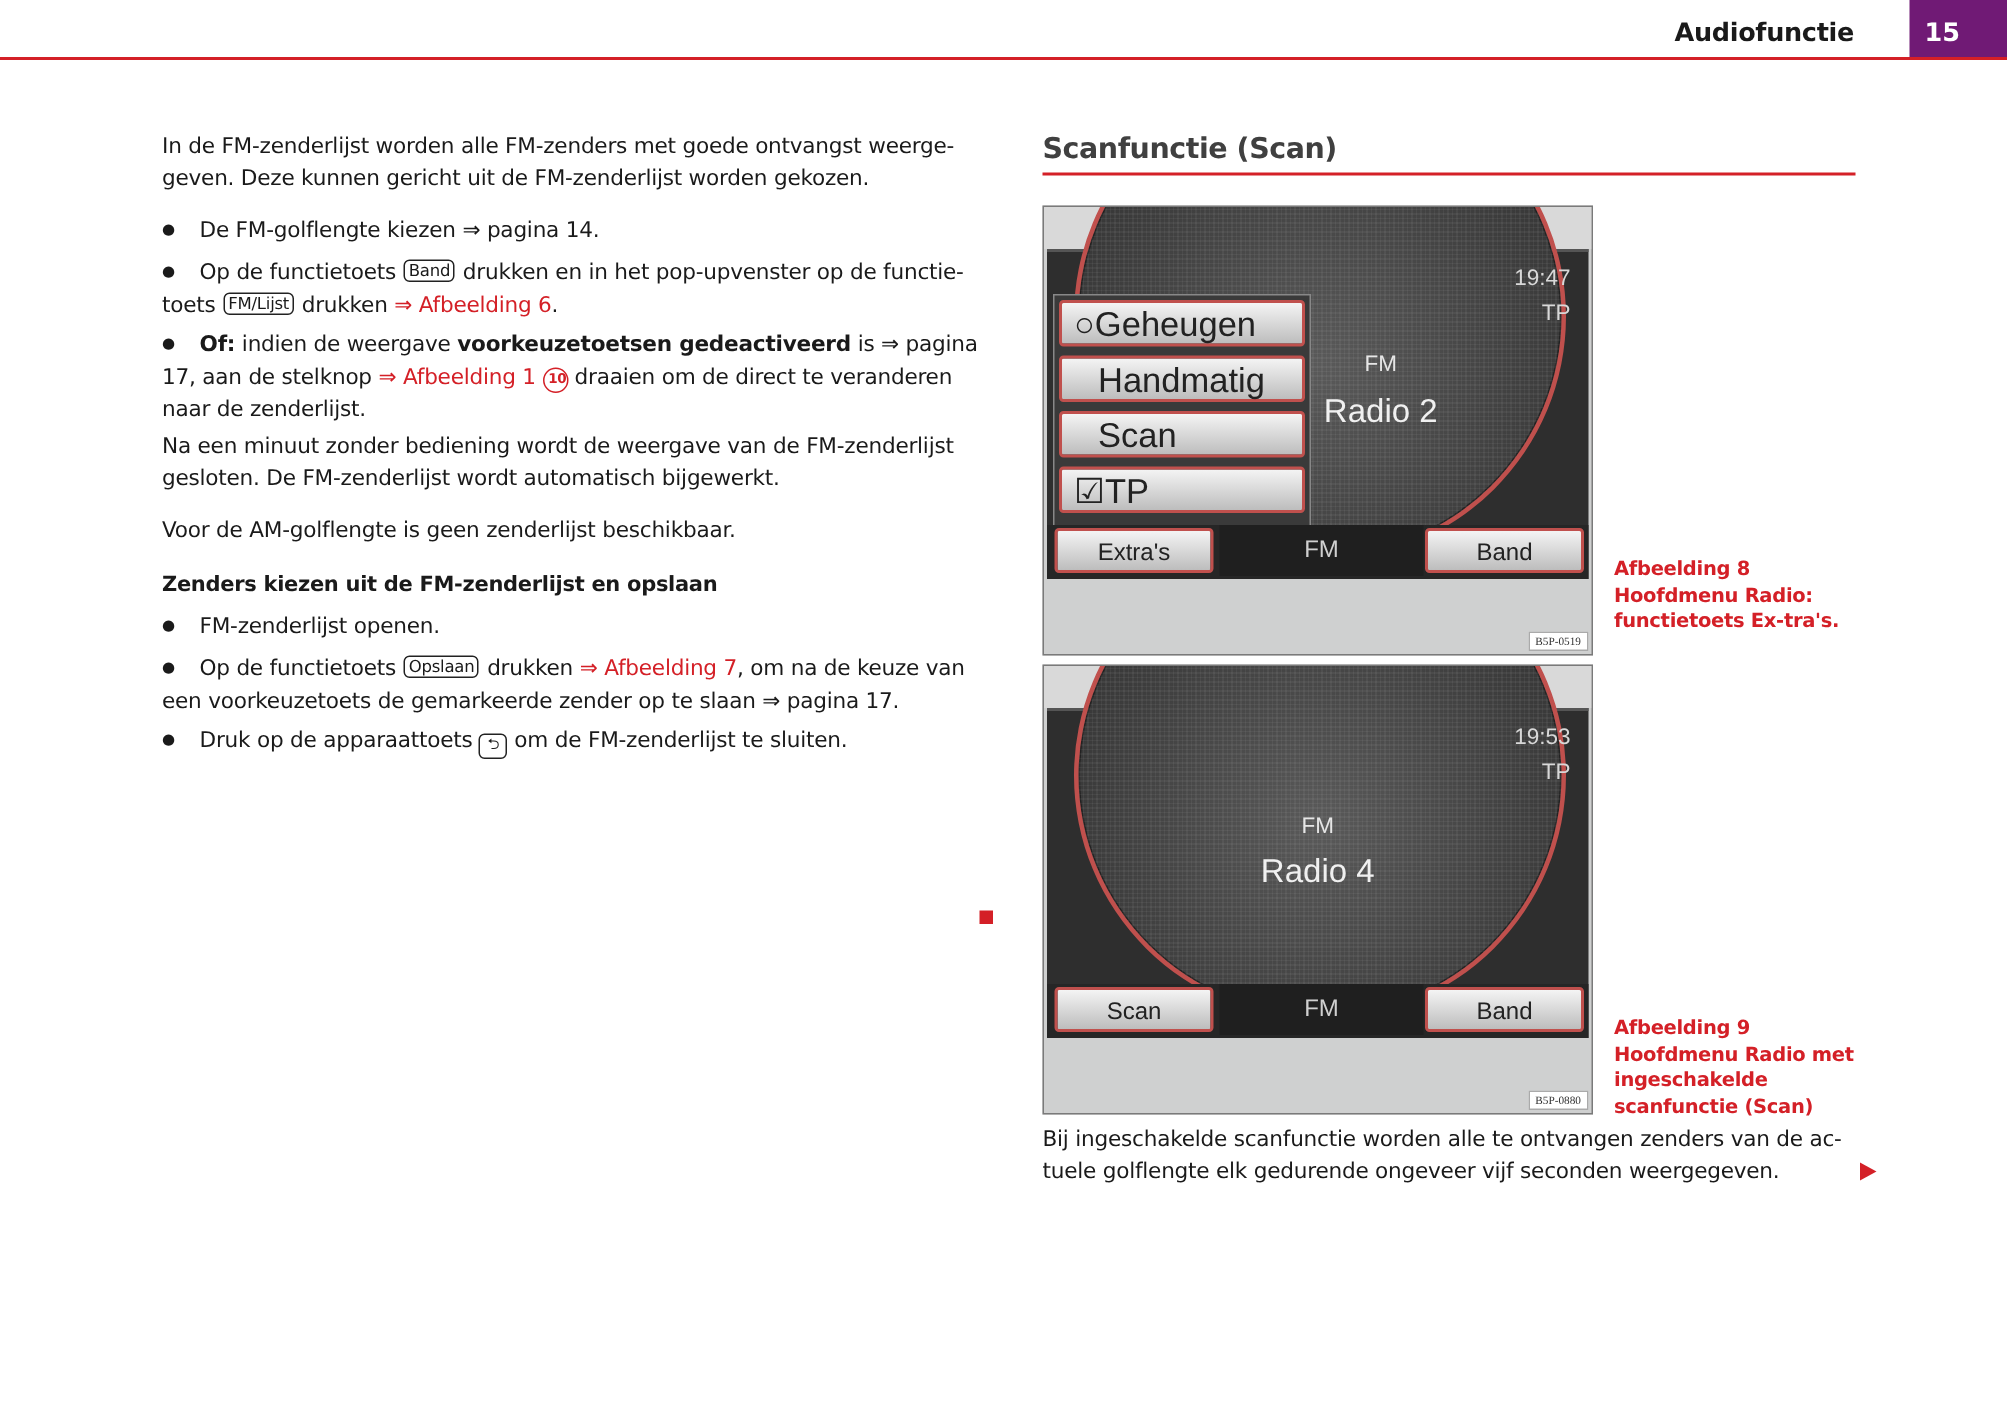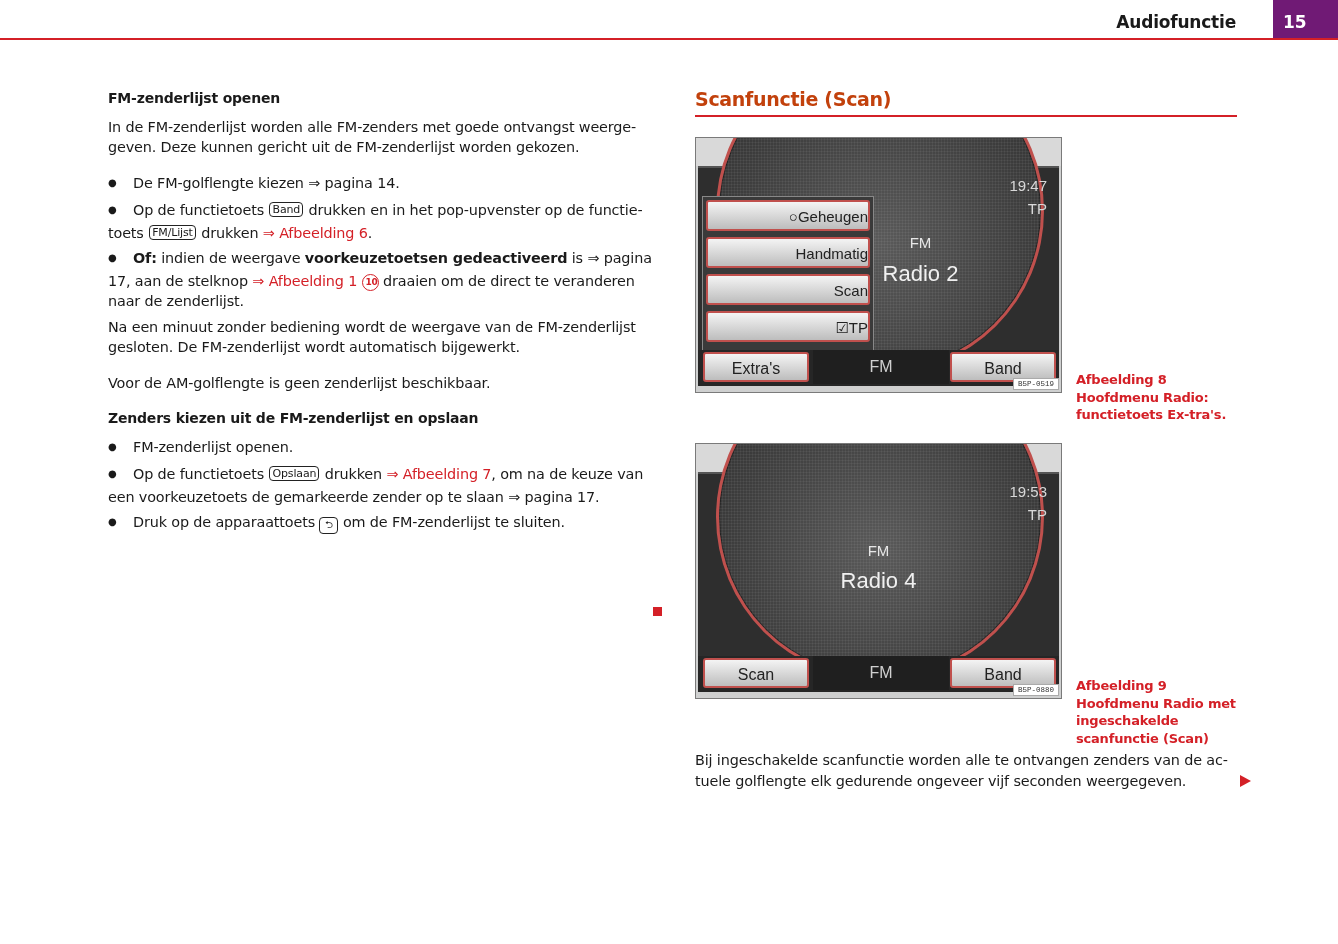"FM-zenderlijst openen" p.h-sub { html: <p>FM-zenderlijst openen</p> -> none }
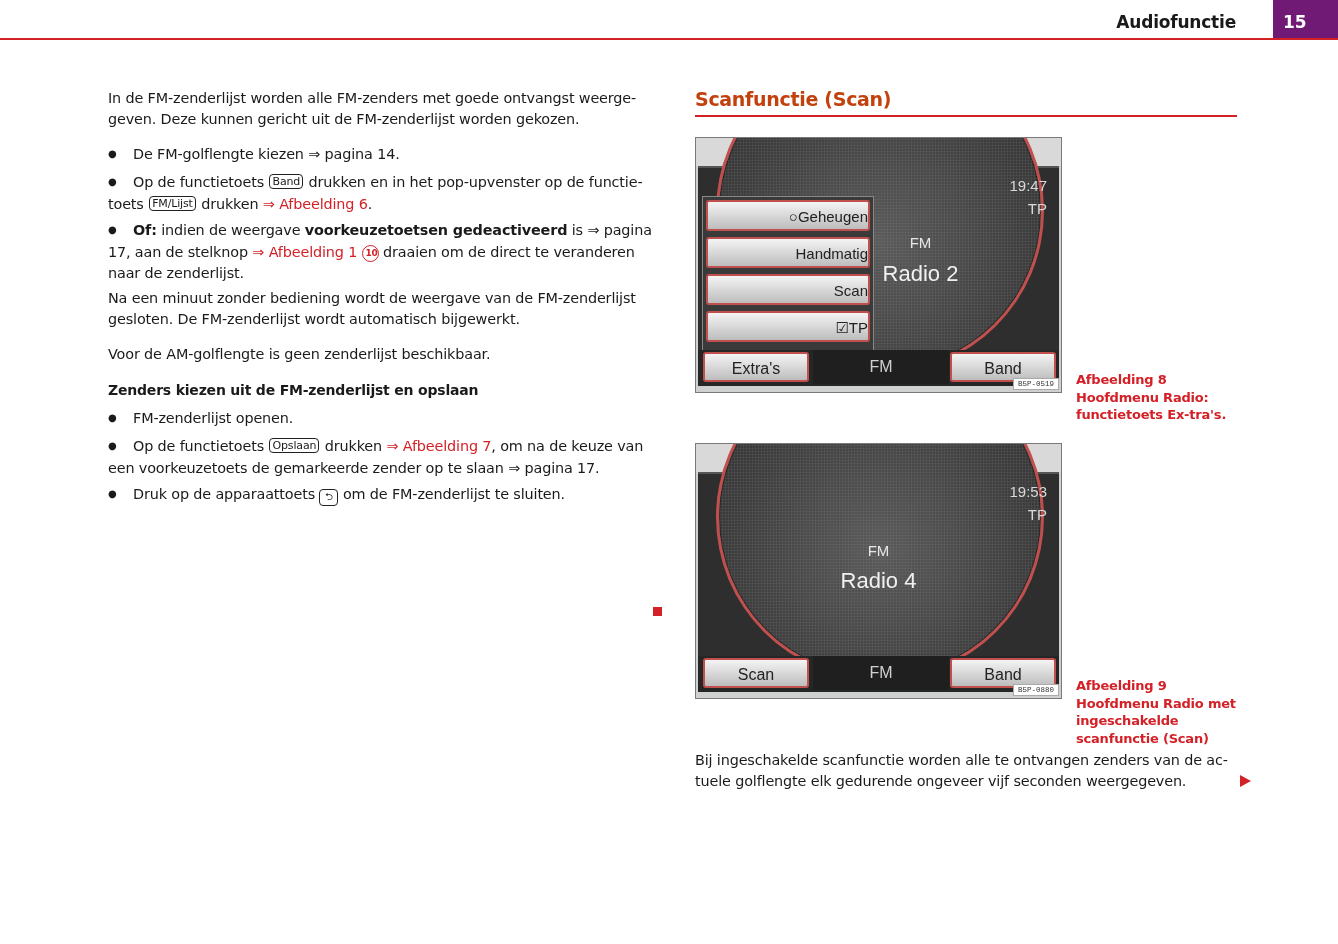"Scanfunctie (Scan)" .right-title { color: #c2410c -> #404040 }
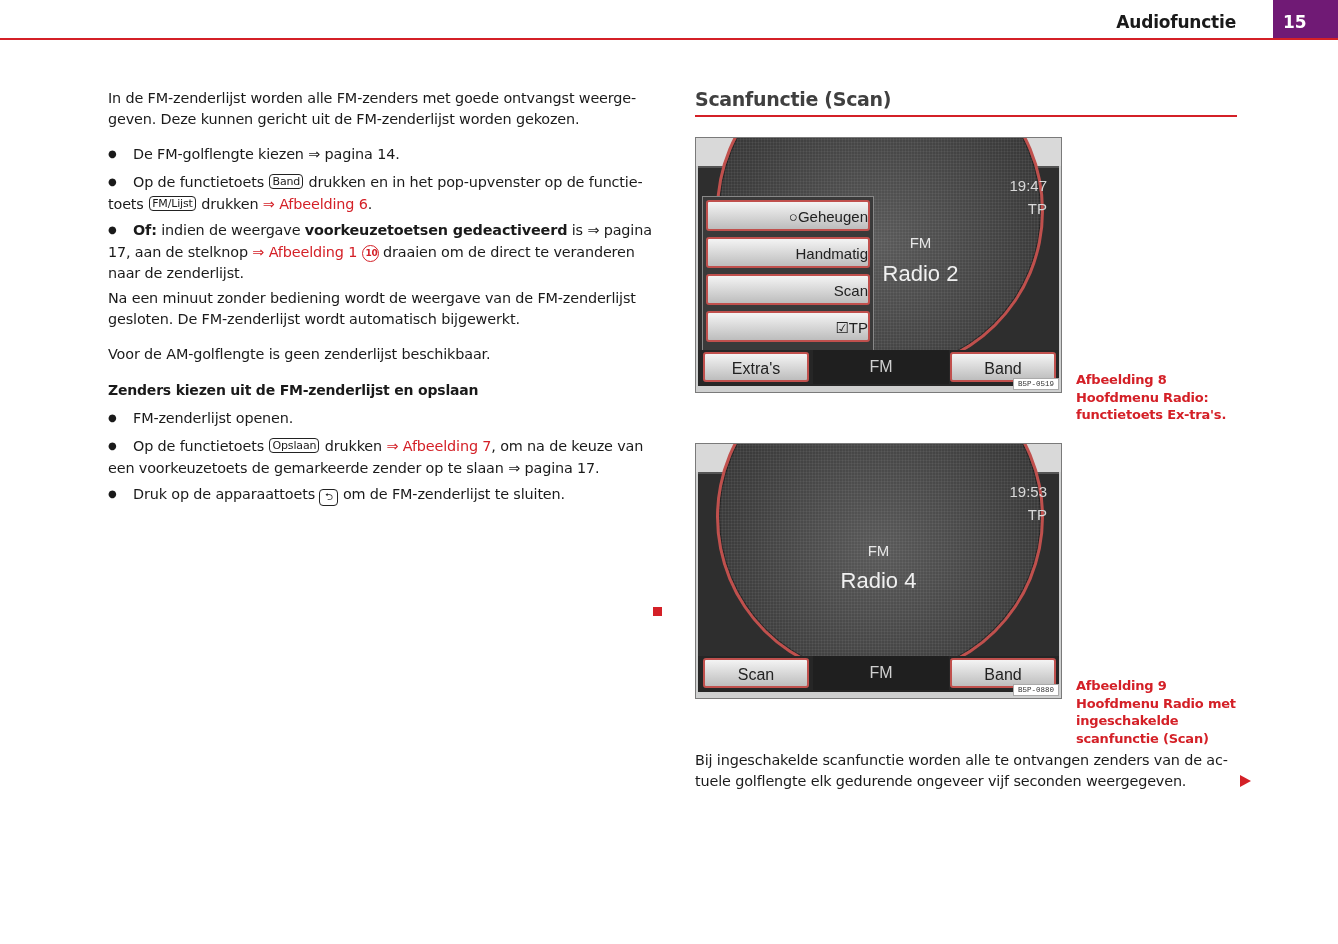"19:47" .fig { height: 256px -> 300px }
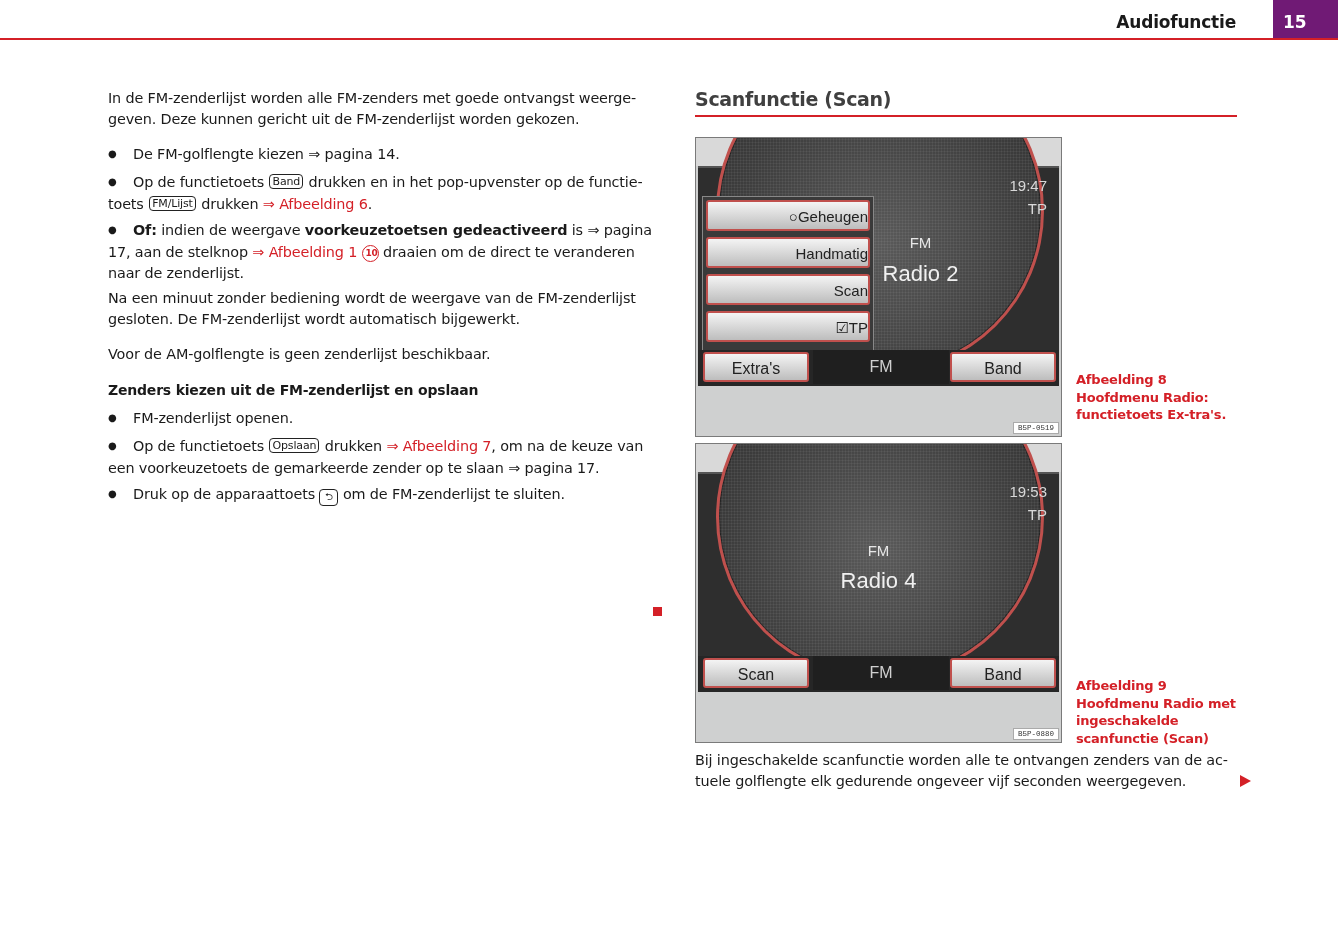"○Geheugen" .menu .btn { font-size: 15px -> 23px; text-align: right -> left }
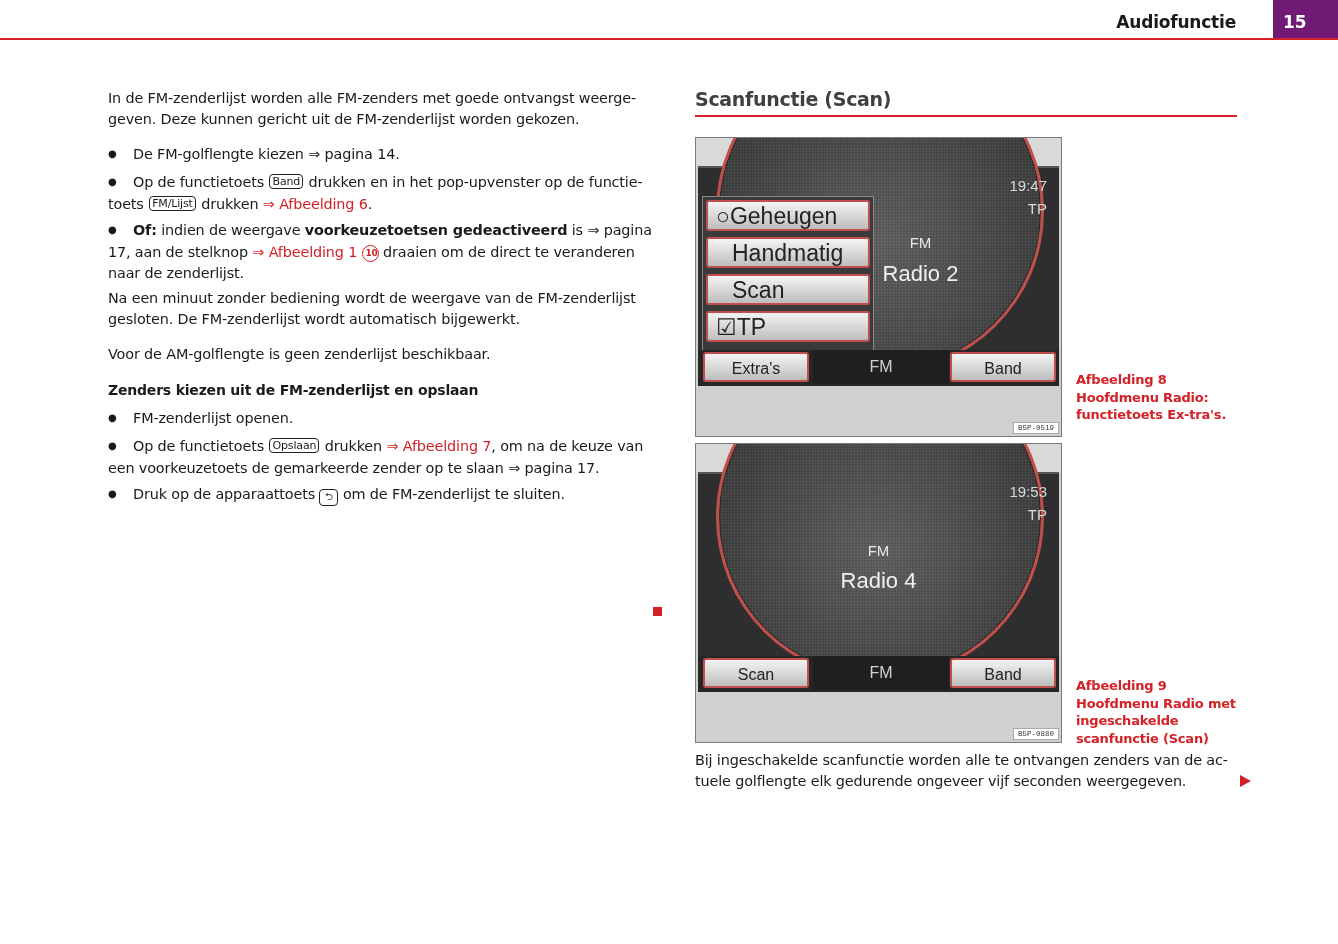"B5P-0519" .fig .code { font-family: Liberation Mono, monospace -> Liberation Serif, serif }
